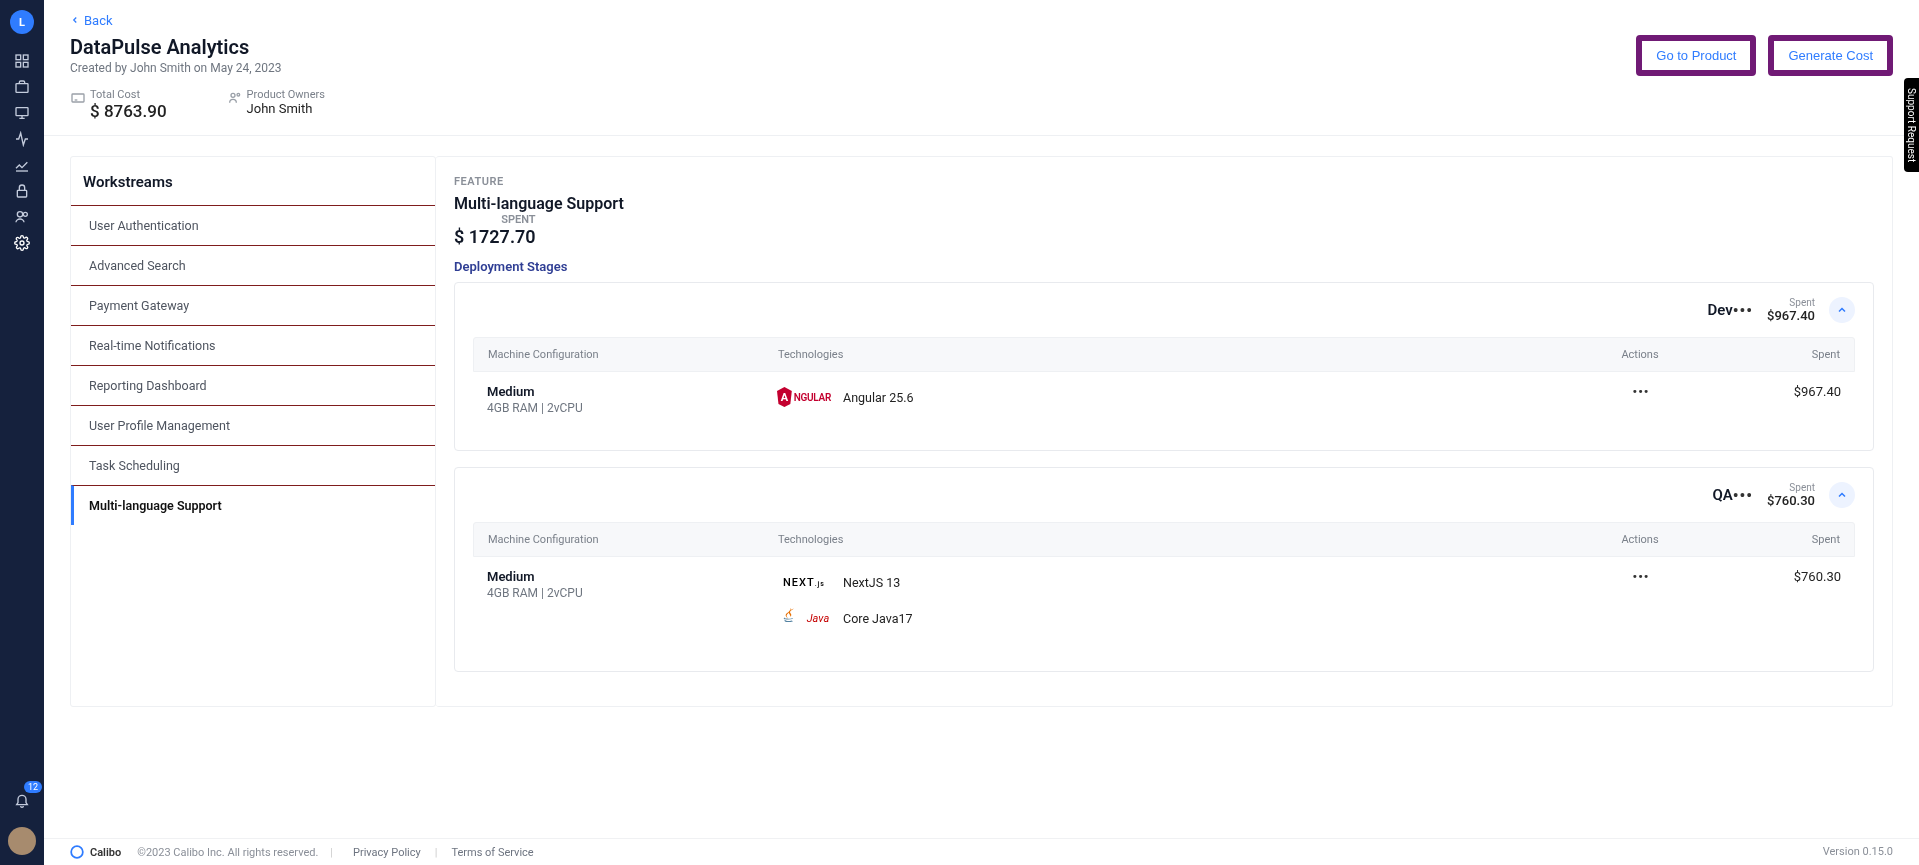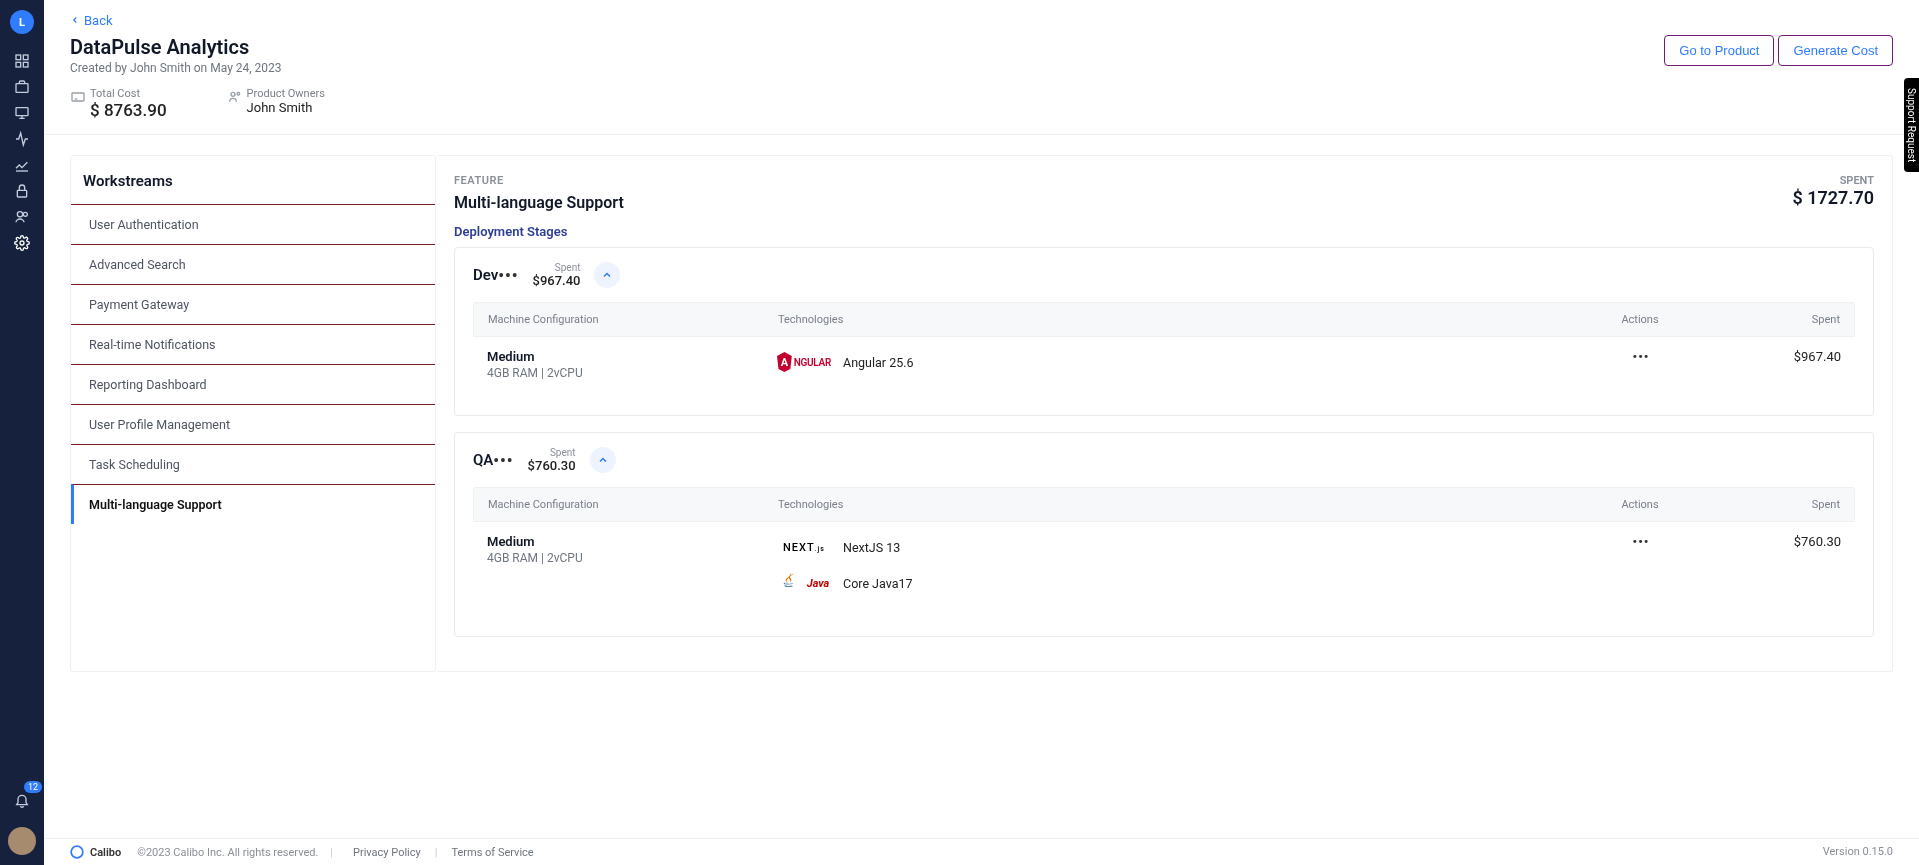"Go to Product" .btn { border: 1px solid #701a75 -> 6px solid #701a75 }
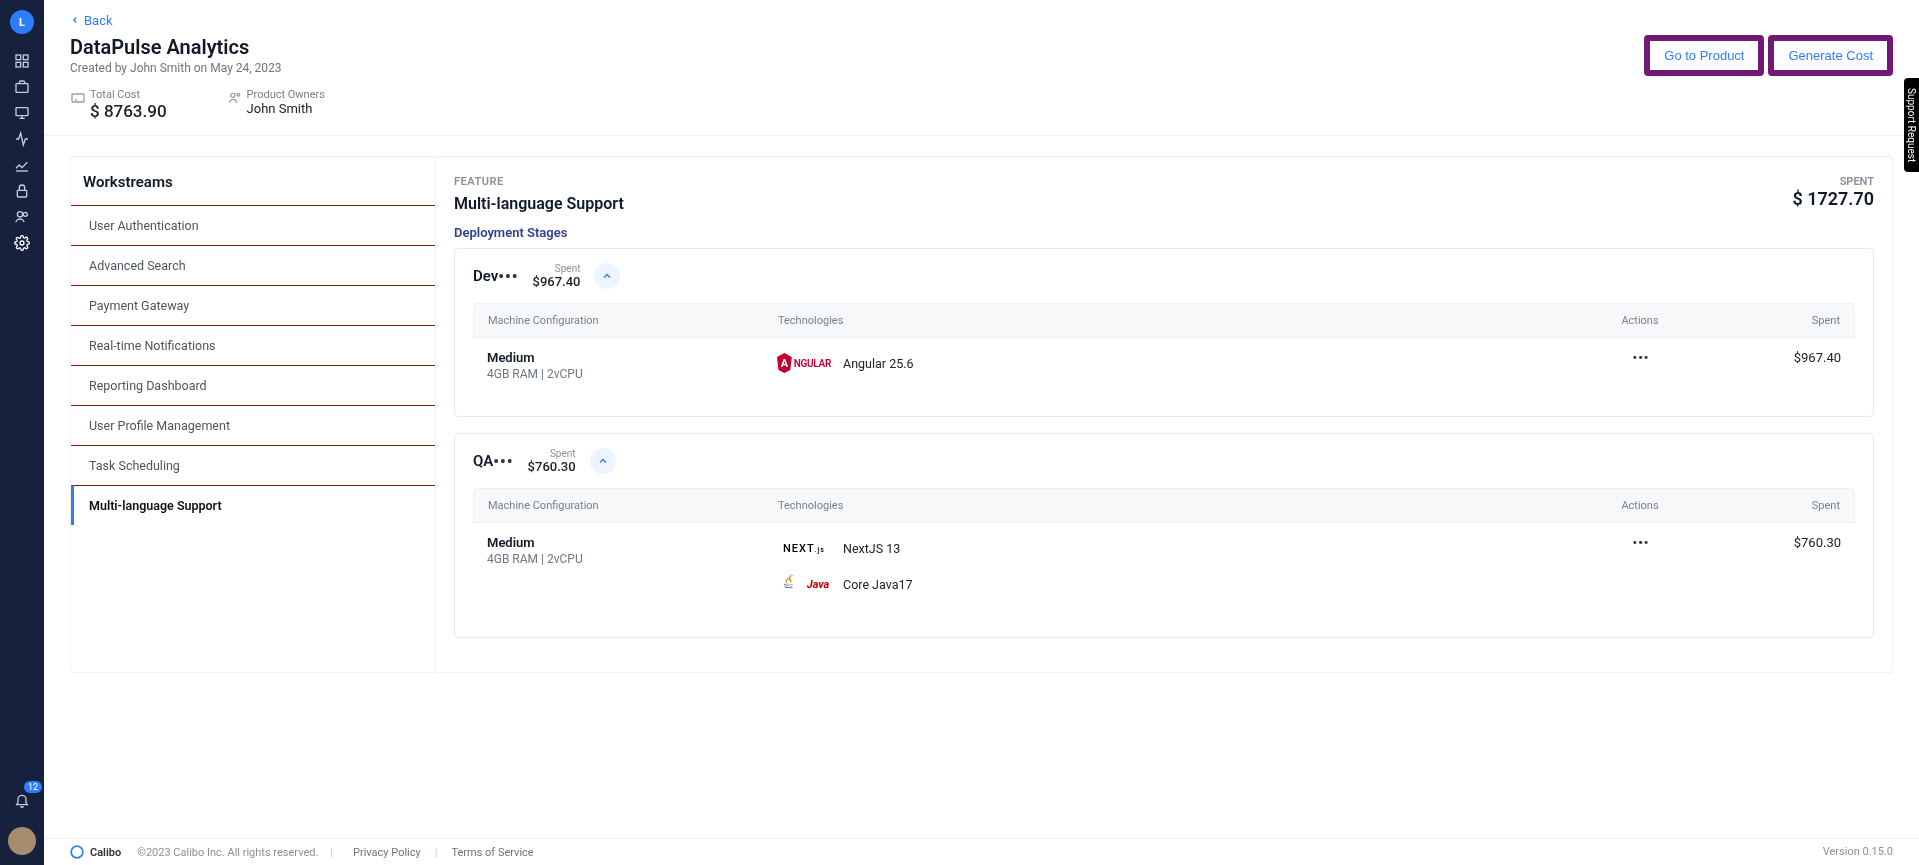"Generate Cost" .btn + .btn { margin-left: 0 -> 8px }
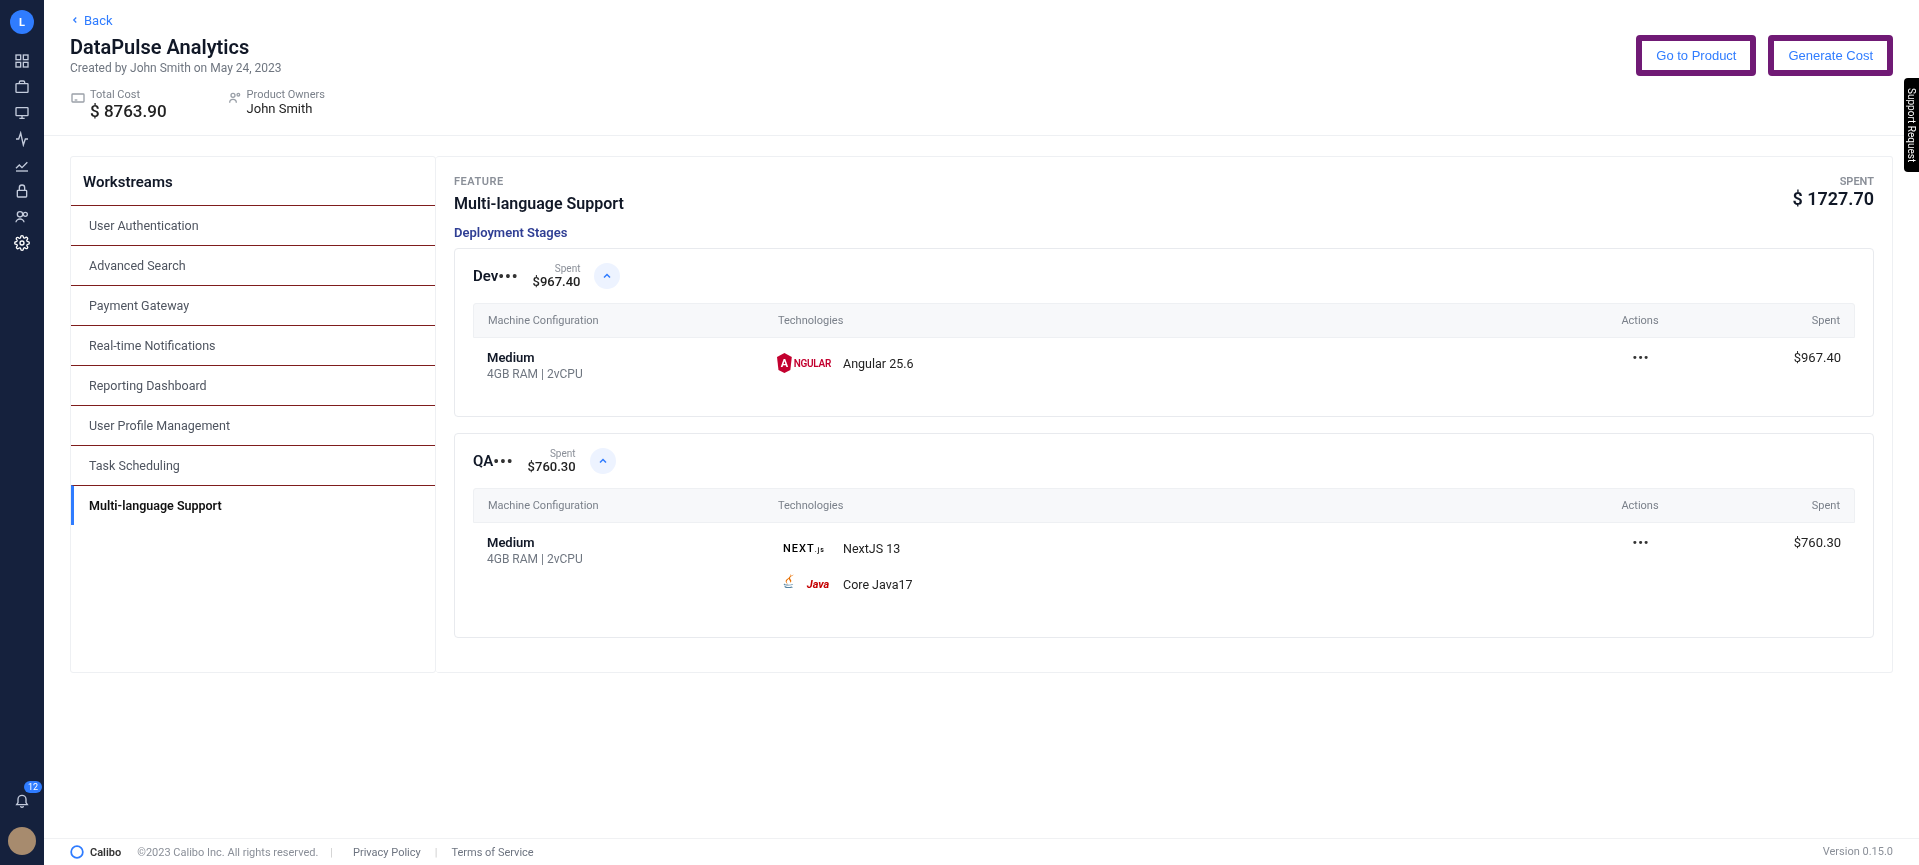"FEATURE" .feature-row { flex-direction: none -> column }
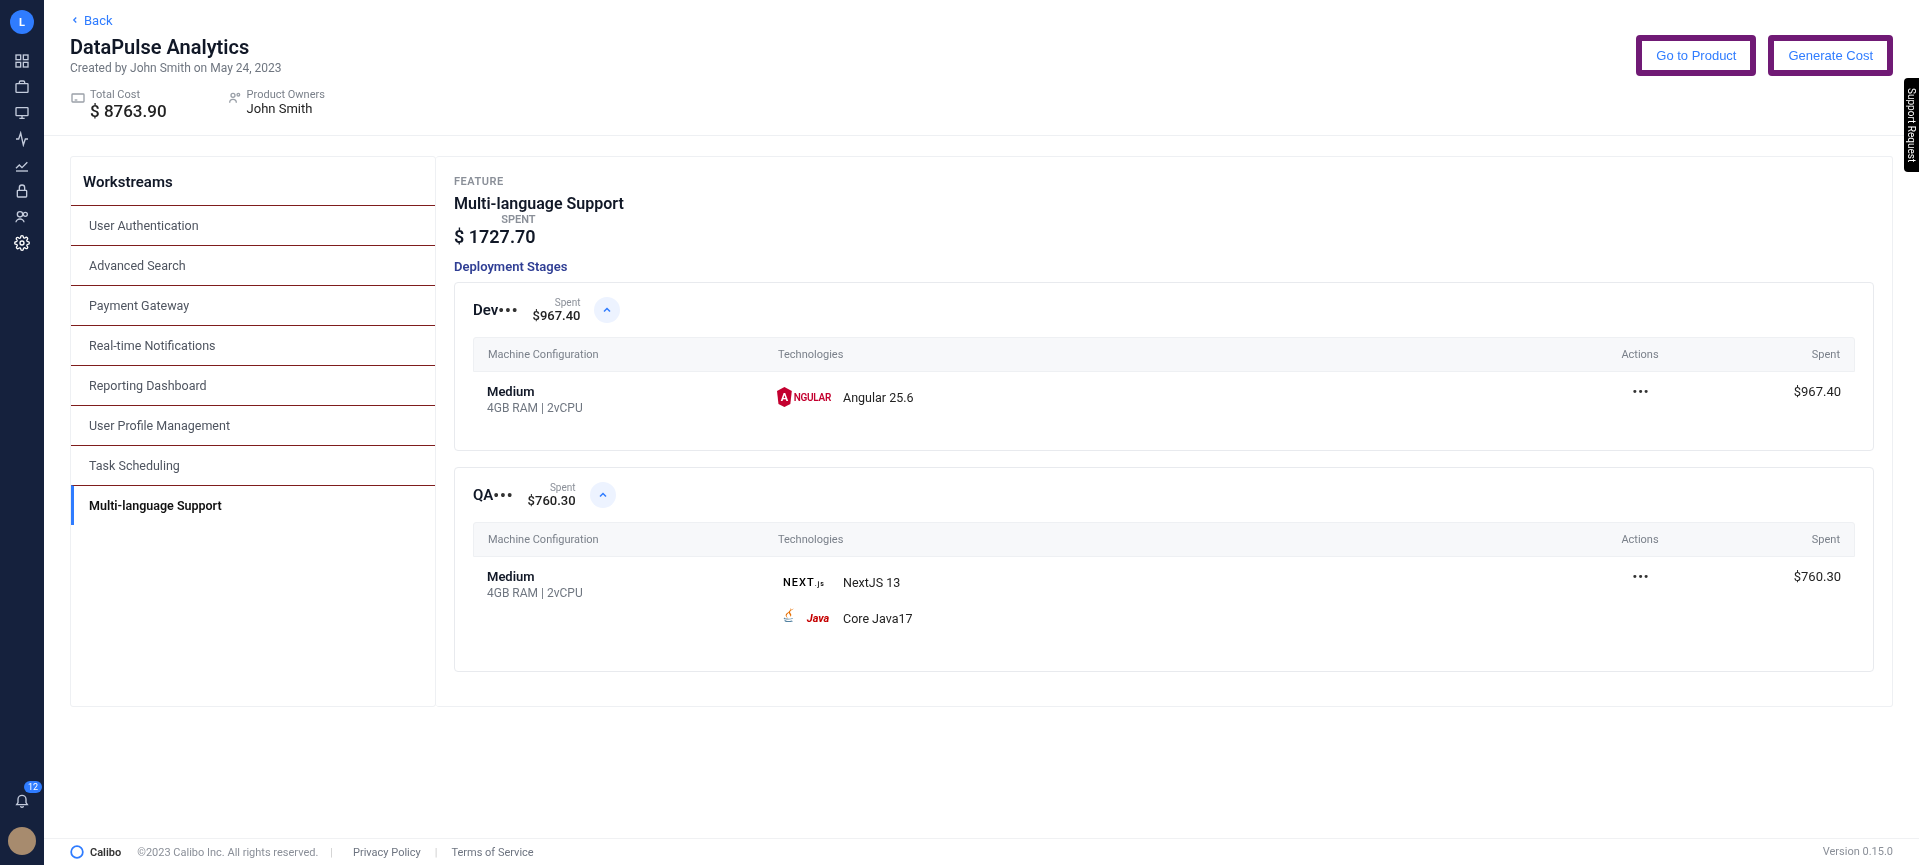"Dev" .stage-hdr { justify-content: flex-start -> flex-end }
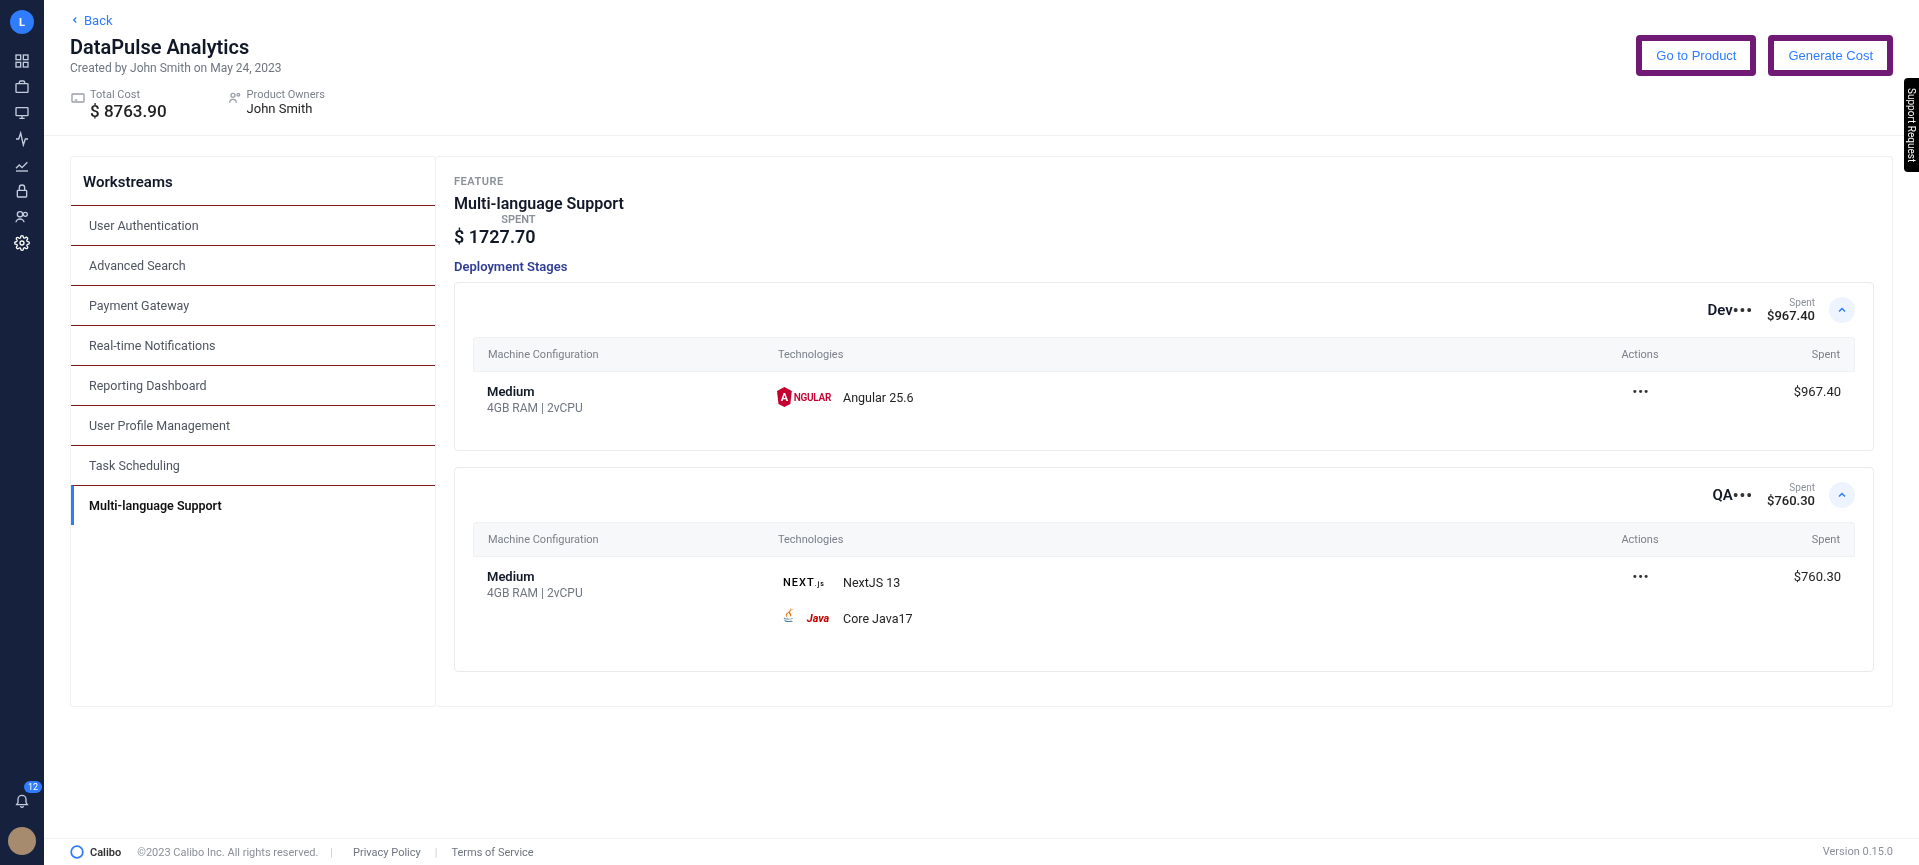"Java" .logo-java-text { font-weight: 700 -> 400 }
